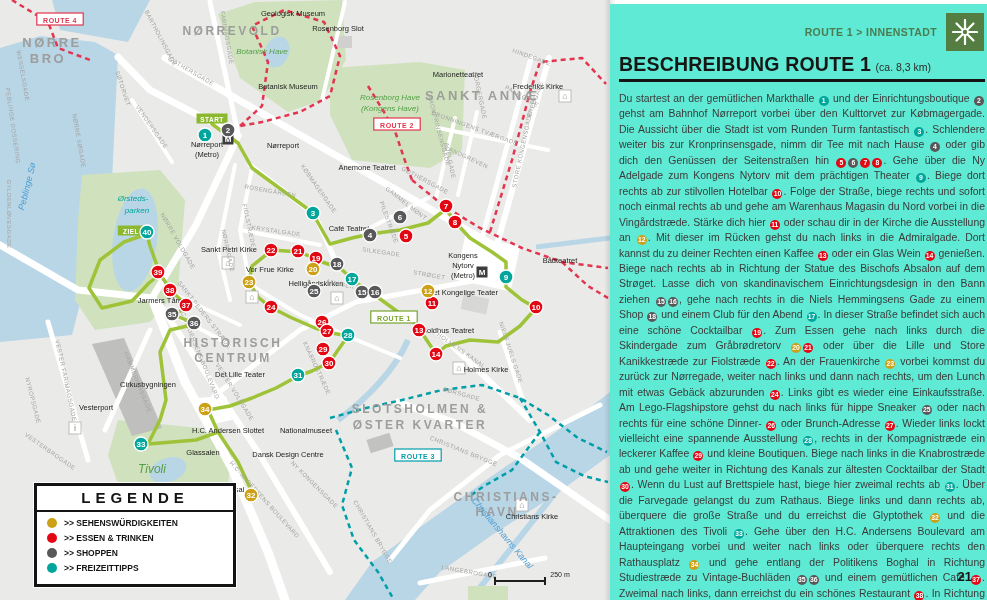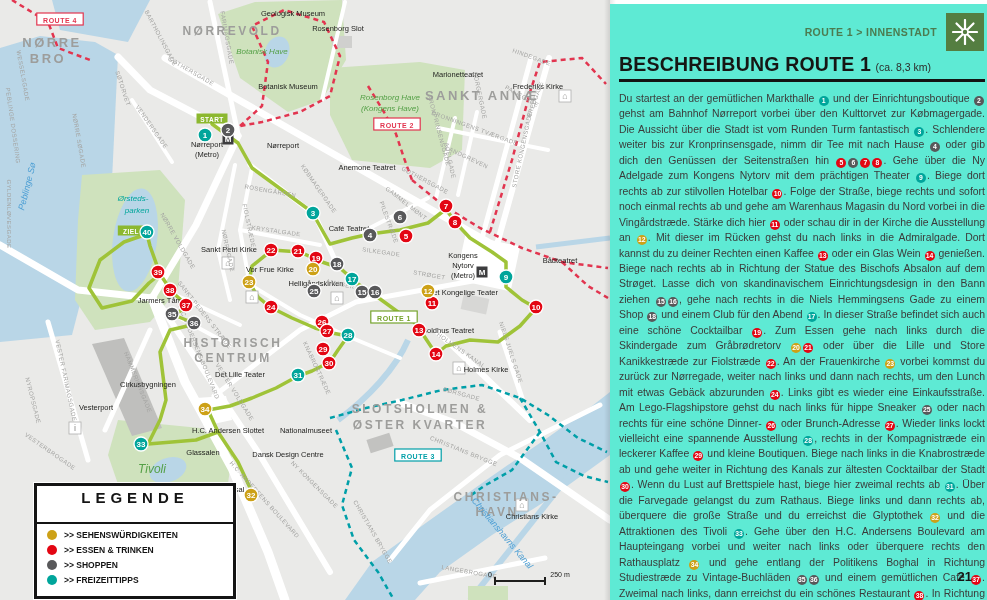"LEGENDE" #legend h3 { padding: 3px 0 16px -> 3px 0 4px }
